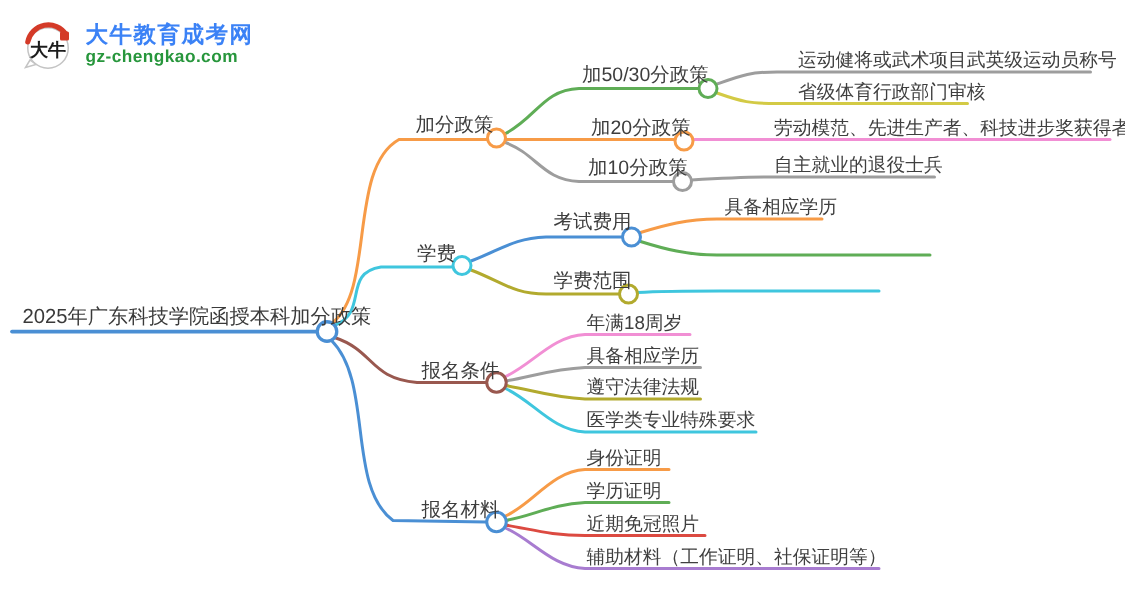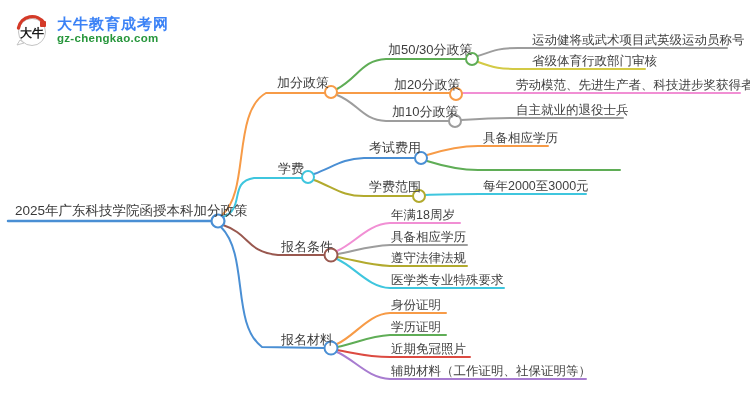"每年2000至3000元" div.lbl { html: <div>每年2000至3000元</div> -> none }
